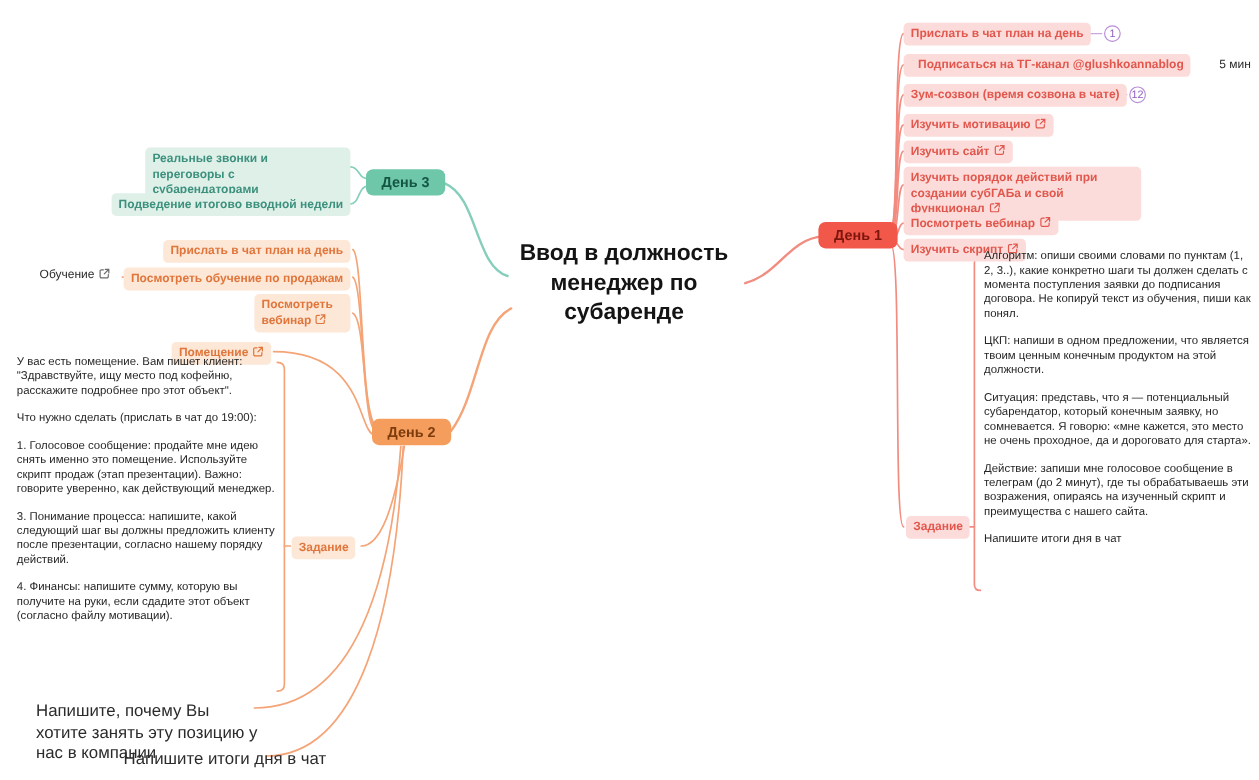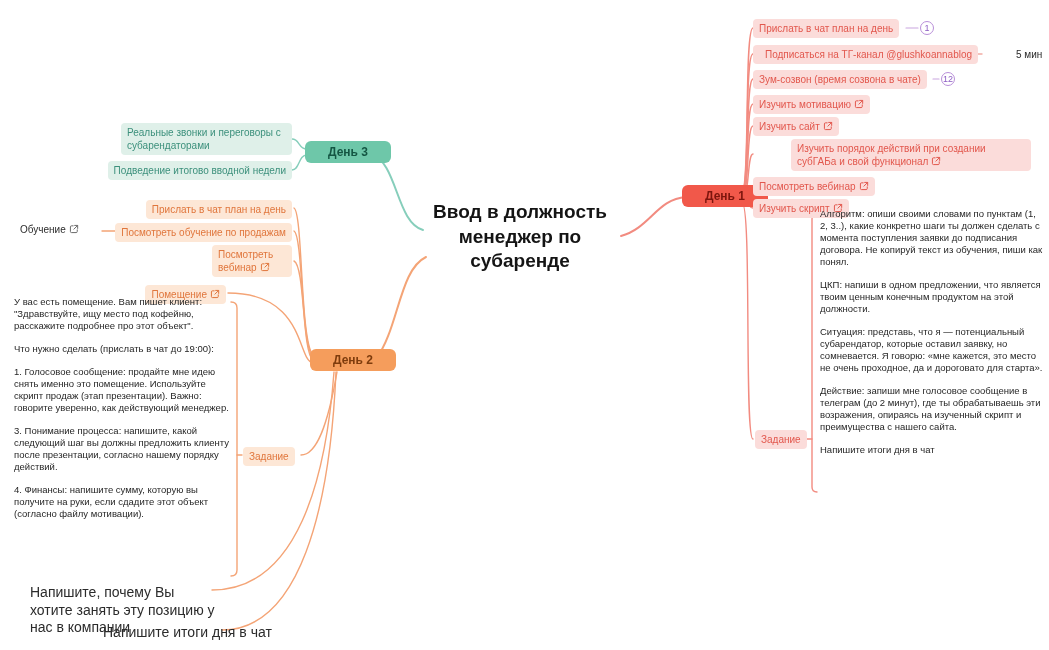"Прислать в чат план на" .pill { font-weight: none -> bold }
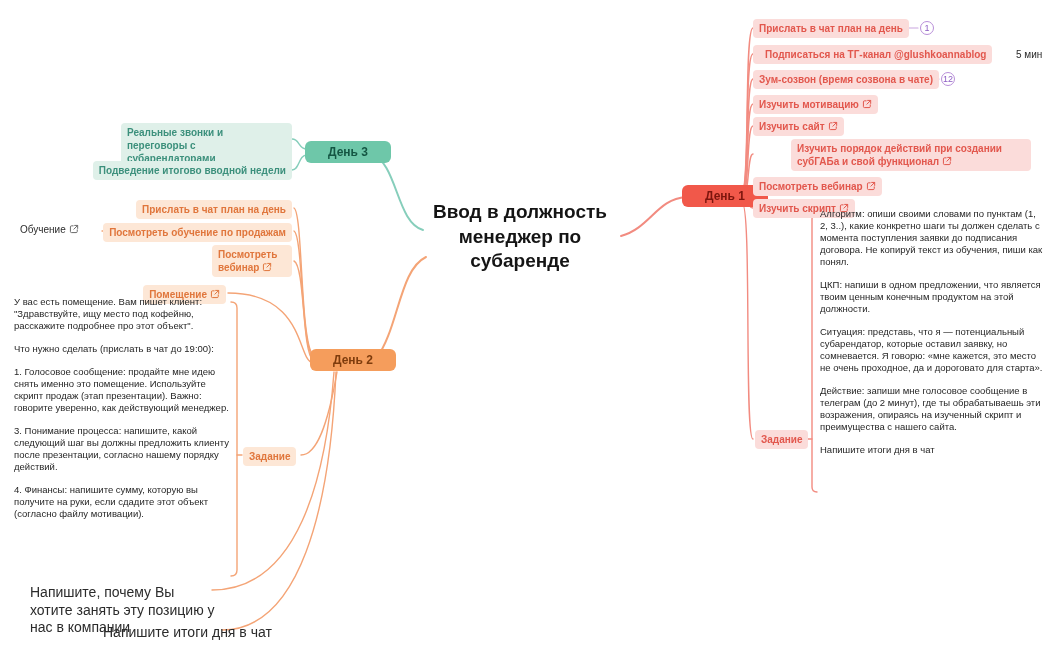"День 3" .day { padding: 4px 23px -> 4px 13px }
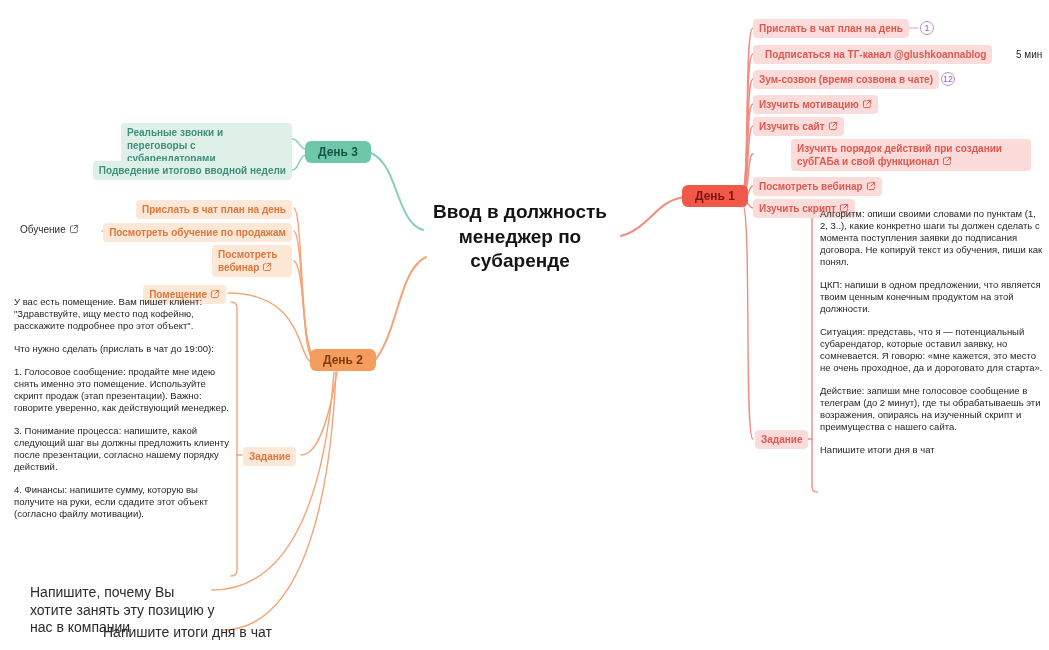"Изучить порядок действий при создании" div.node { left: 791px -> 753px; width: 240px -> 198px }
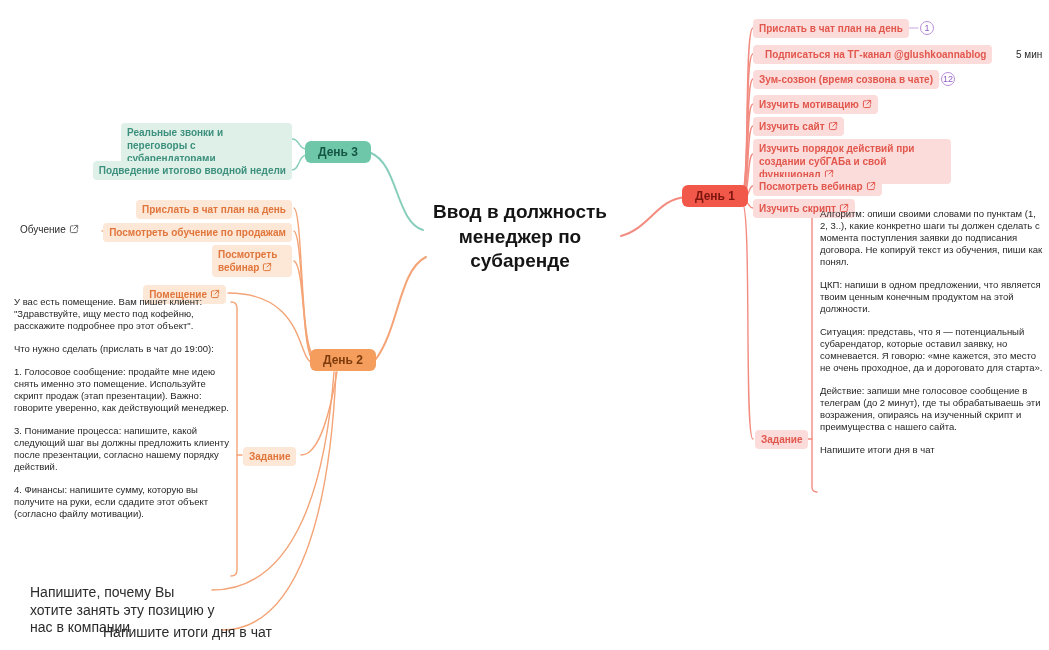"Обучение" div.node { left: 20px -> 33px }
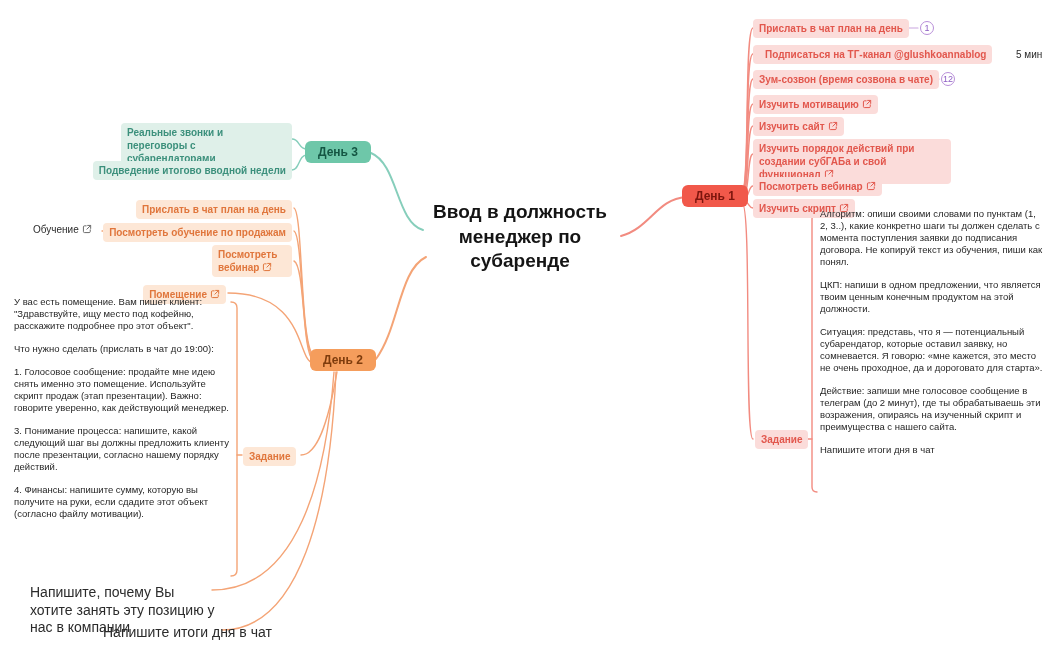"Ситуация: представь, что я —" p { text: которые оставил -> который конечным }
